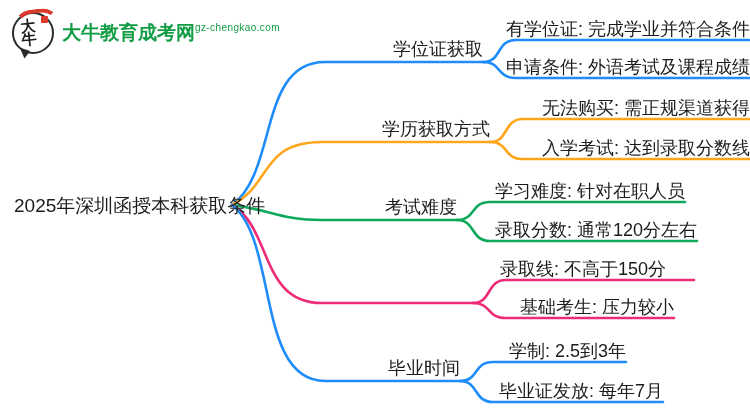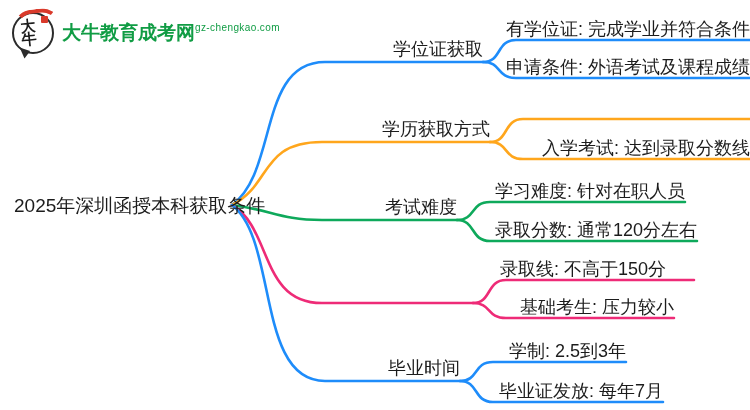"无法购买: 需正规渠道获得" div.node { html: none -> <div>无法购买: 需正规渠道获得</div> }
